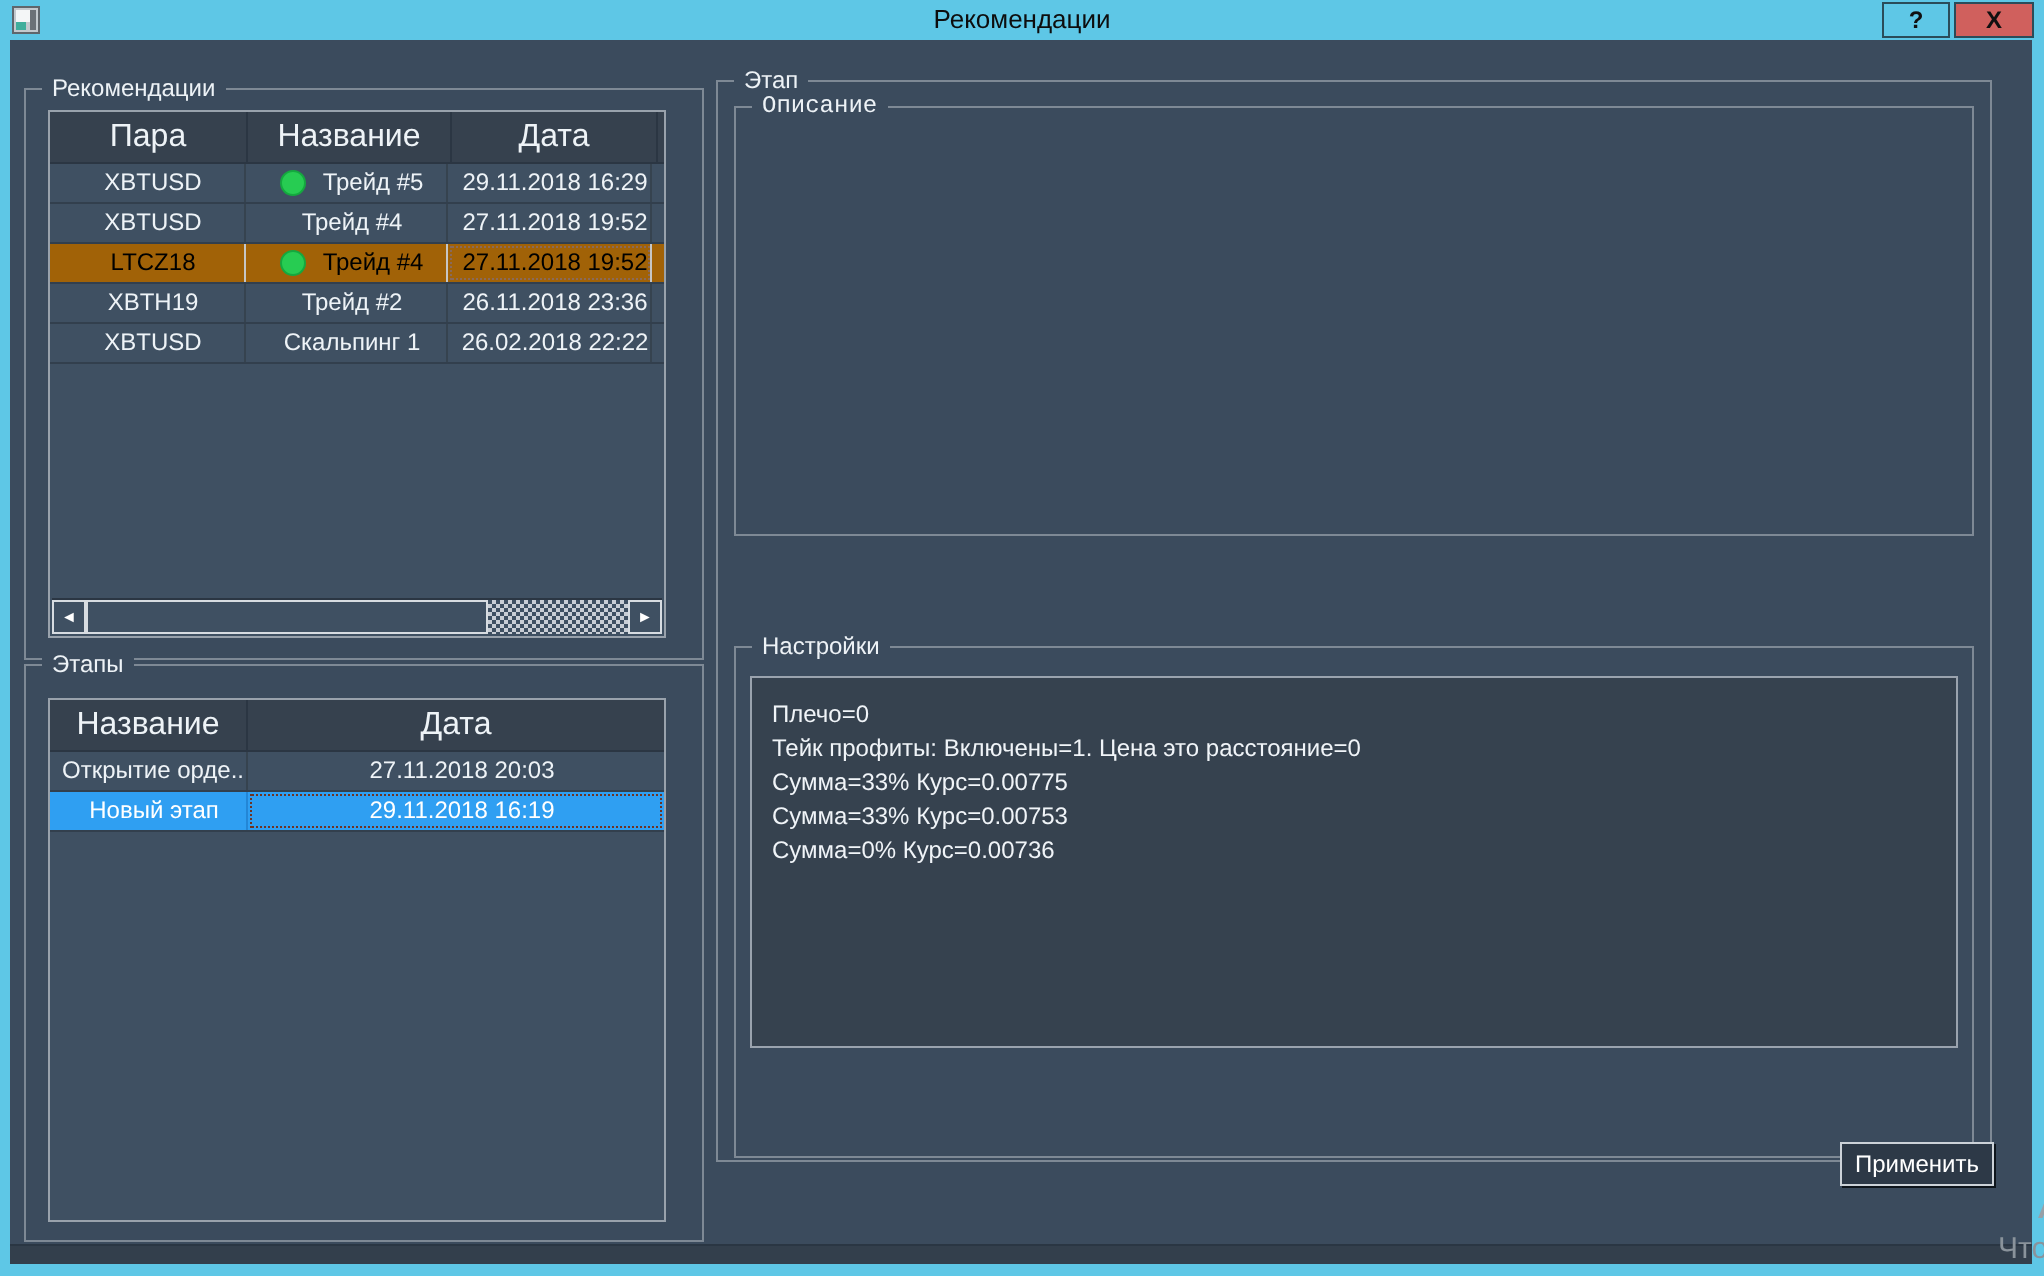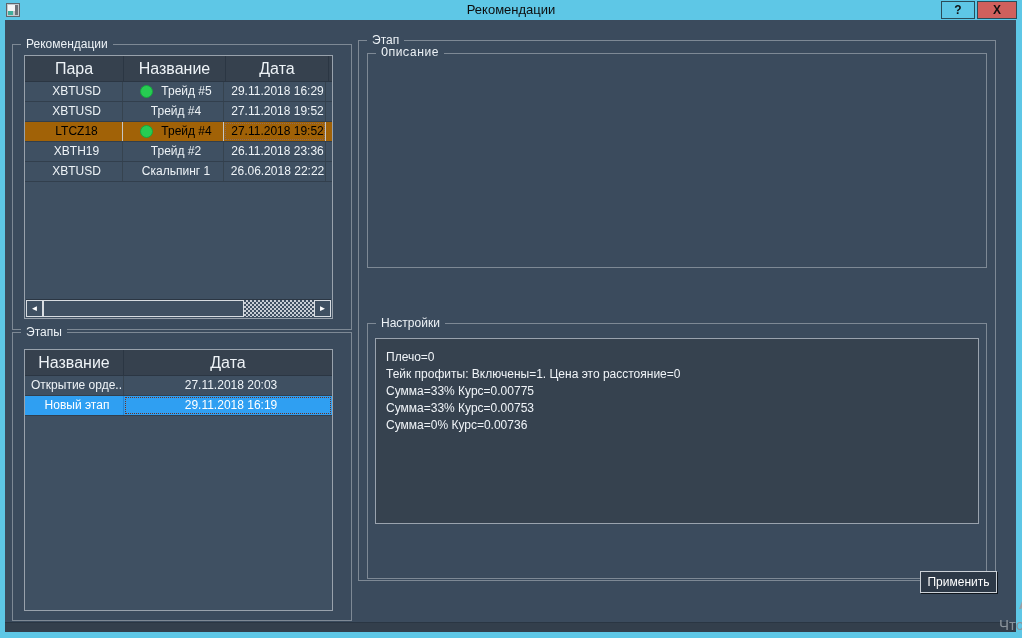"26.06.2018 22:22" div.td { text: 26.06.2018 -> 26.02.2018 }
